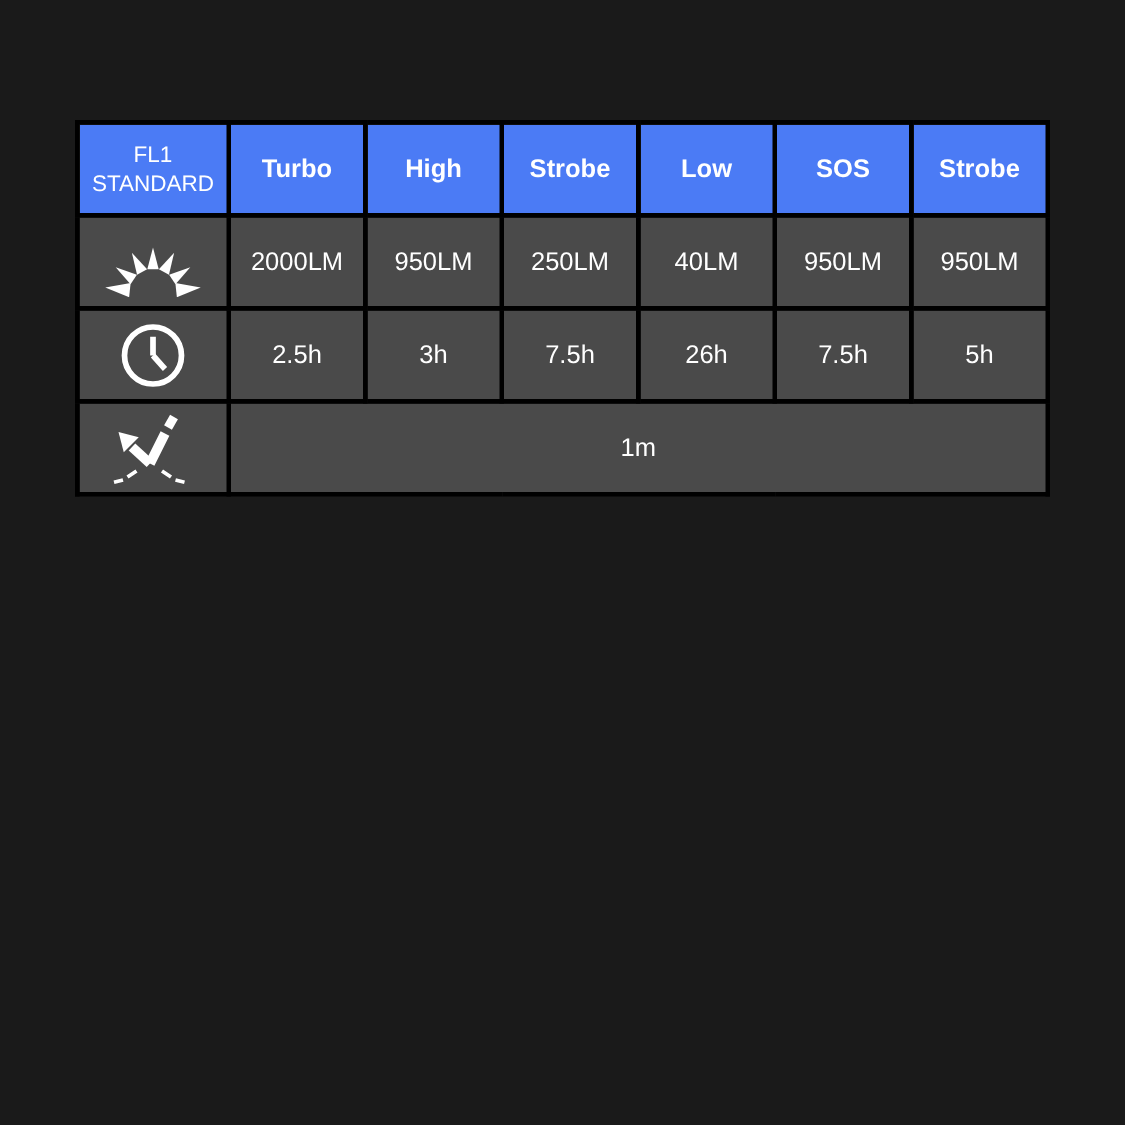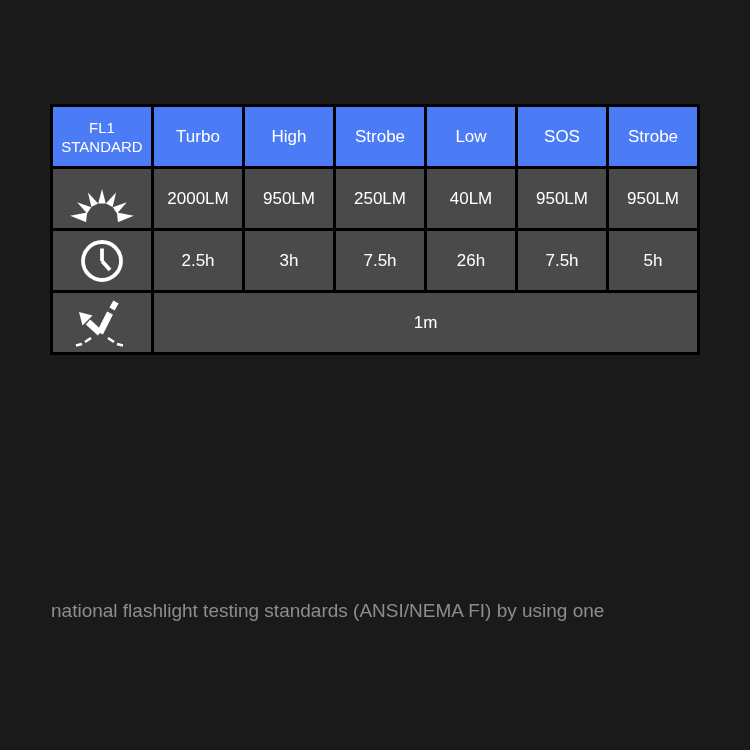"FL1" .spec-table { margin-top: 24px -> none }
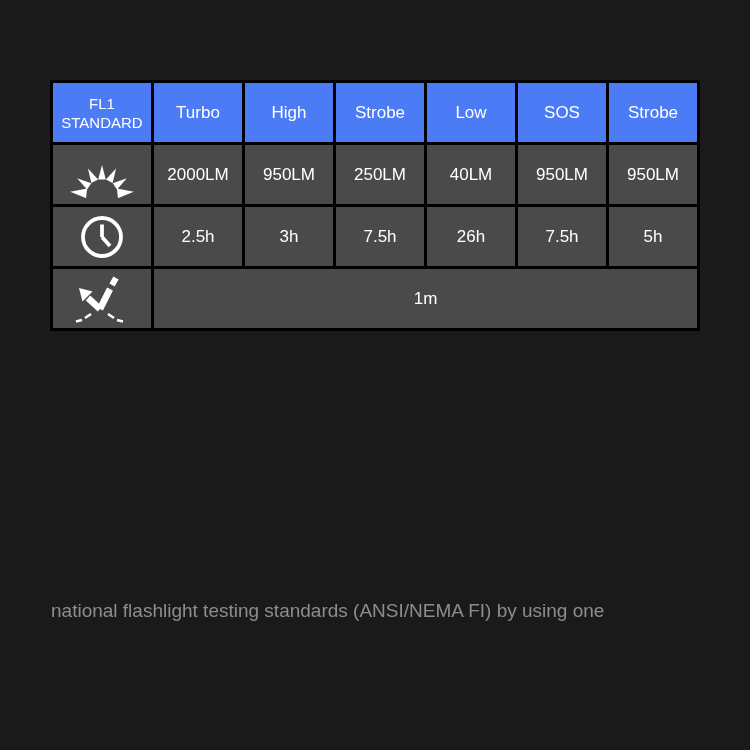"Turbo" .spec-table th { font-weight: normal -> bold }
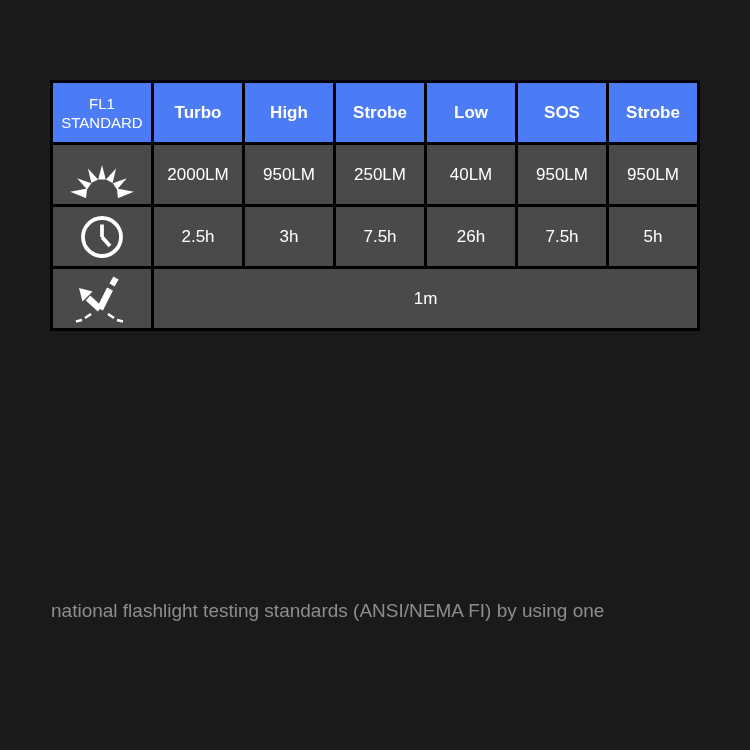"national flashlight testing standards" div { html: <div>national flashlight testing standards (ANSI/NEMA FI) by using one</div> -> none }
